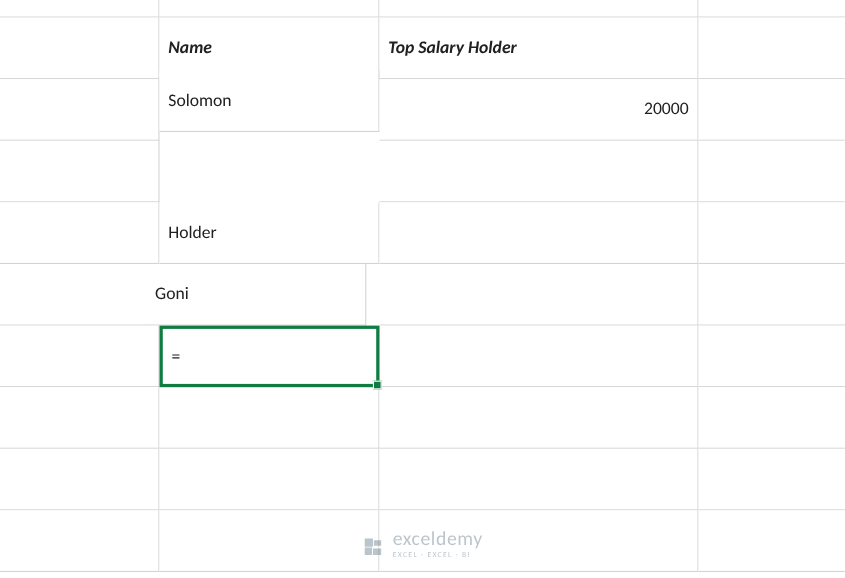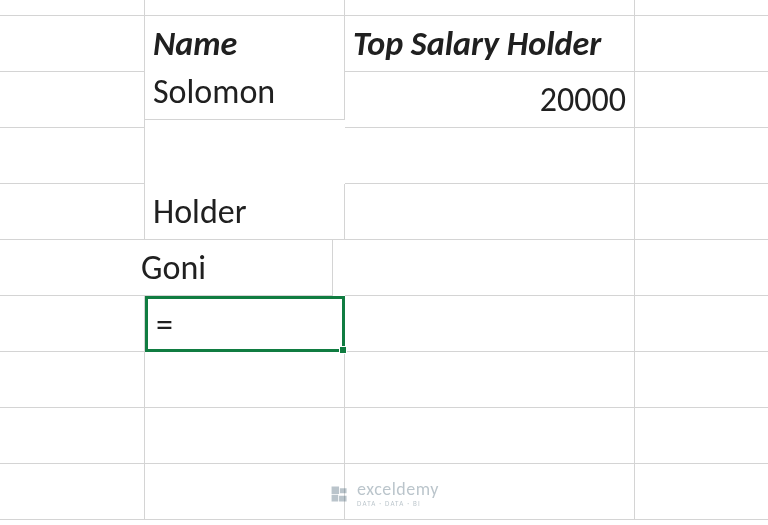"Name" .cell { font-size: 34px -> 16px }
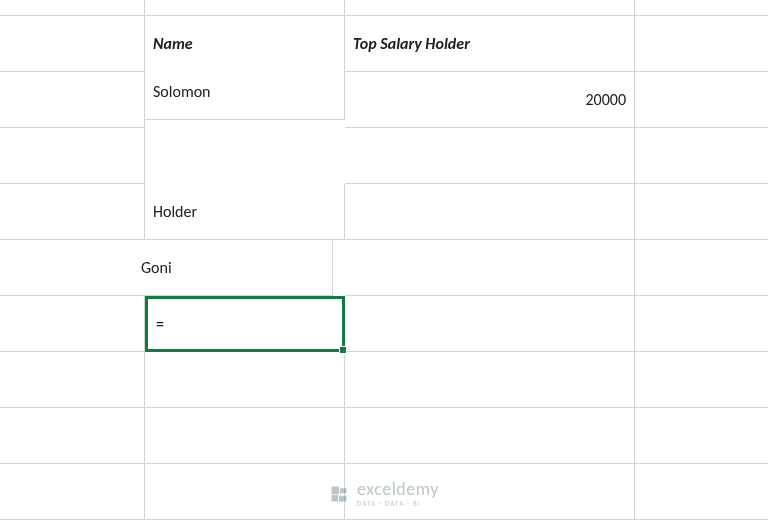"exceldemy" .watermark { align-items: center -> flex-end }
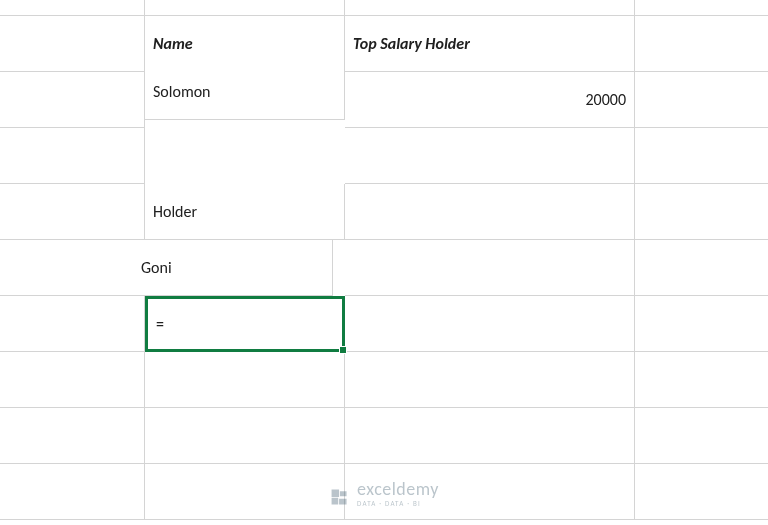"DATA · DATA · BI" span.watermark-sub { text: DATA · DATA -> EXCEL · EXCEL }
